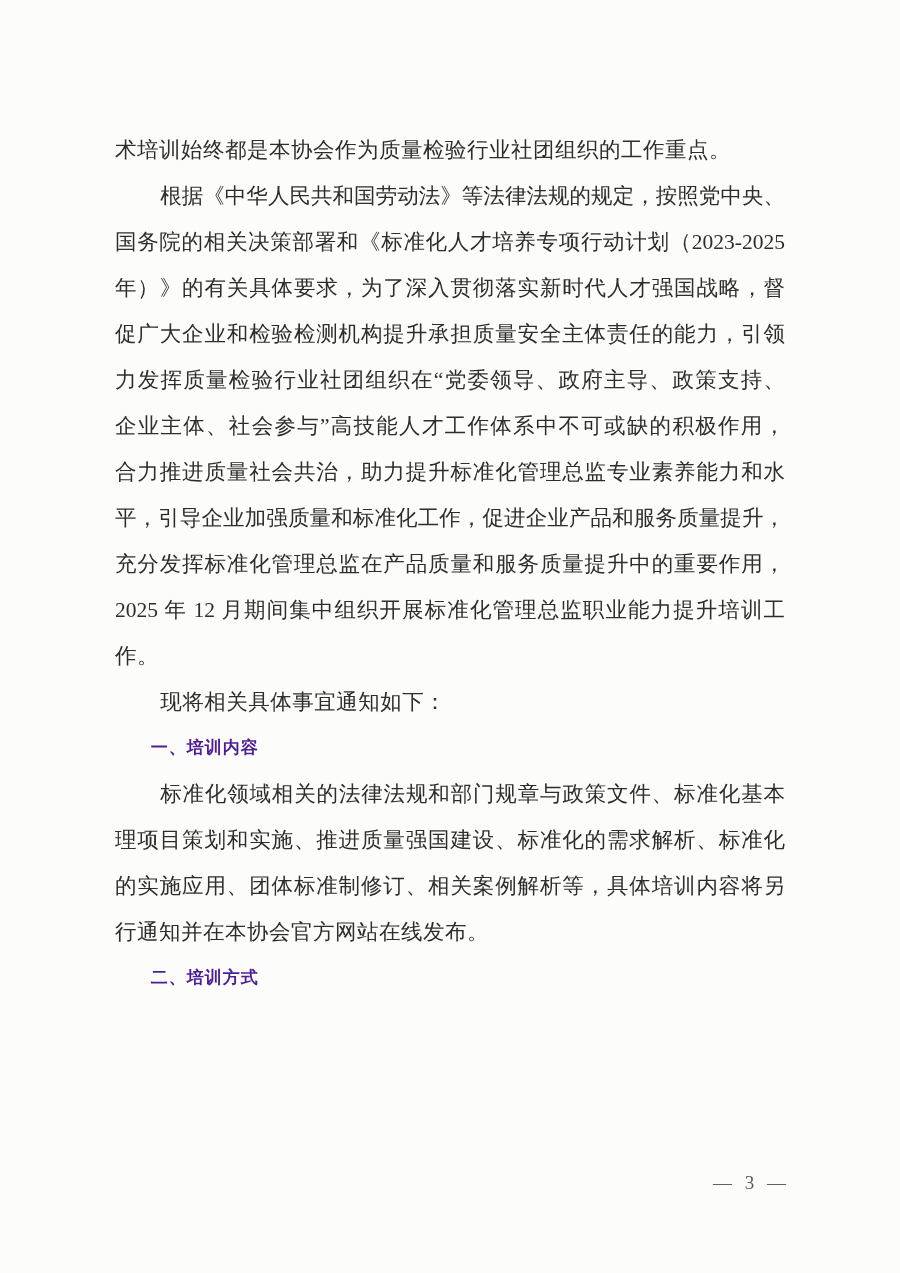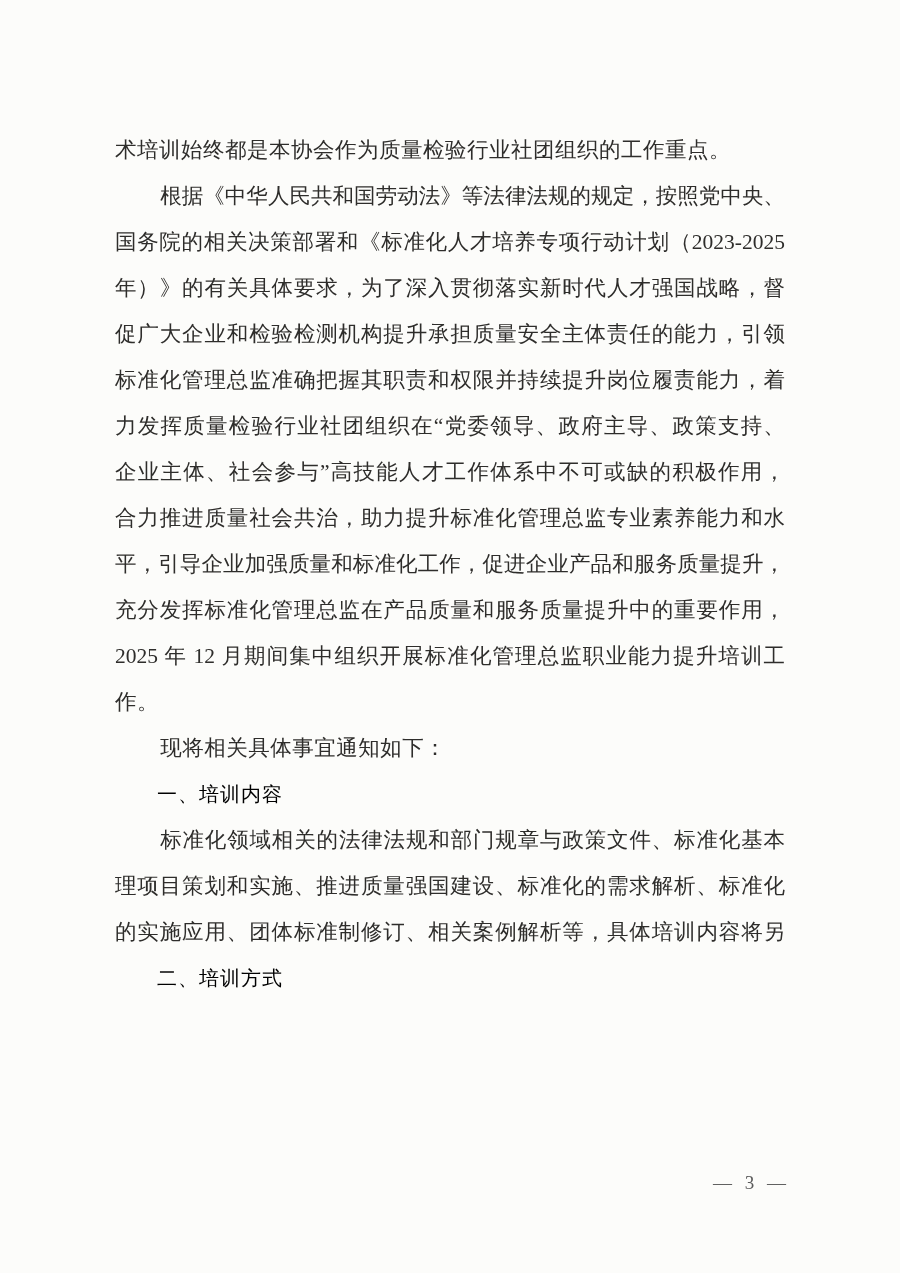"标准化管理总监准确把握其职责和权限并持续提升岗位履责能力，着" div.line { html: <div>标准化管理总监准确把握其职责和权限并持续提升岗位履责能力，着</div> -> none }
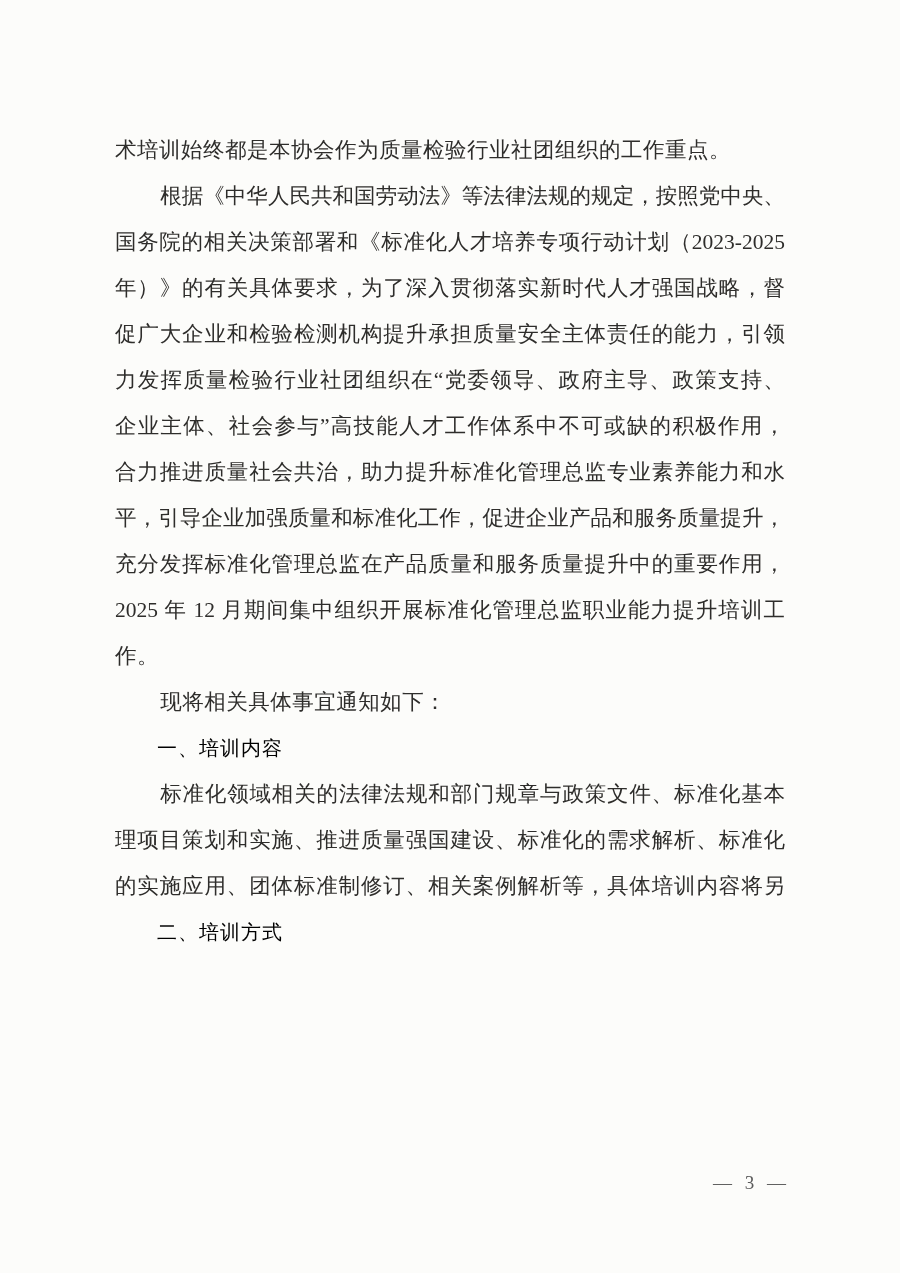"一、培训内容" .line.heading { color: #000000 -> #4c1d95; font-size: 20px -> 17px; font-weight: normal -> bold }
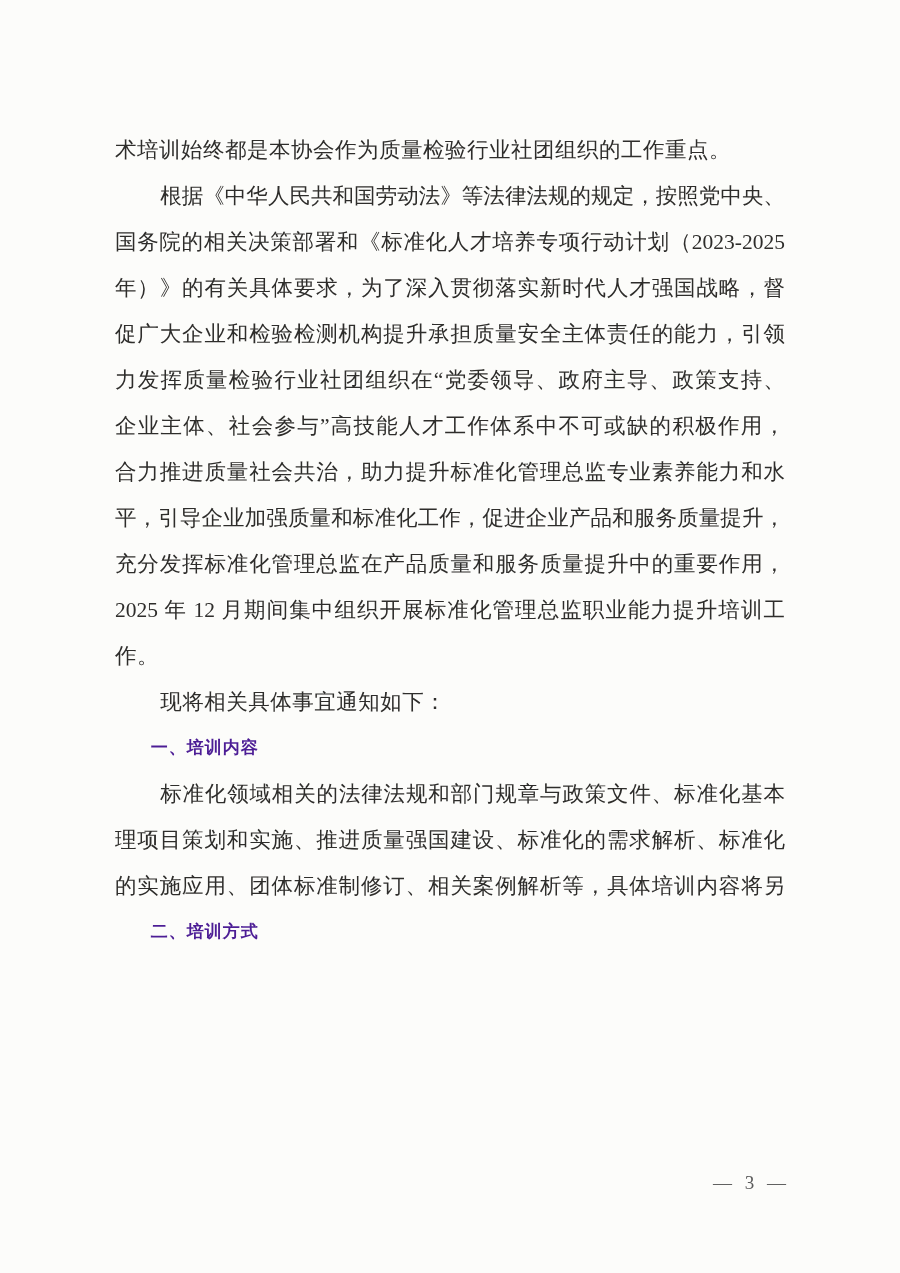"行通知并在本协会官方网站在线发布。" div.line { html: none -> <div>行通知并在本协会官方网站在线发布。</div> }
